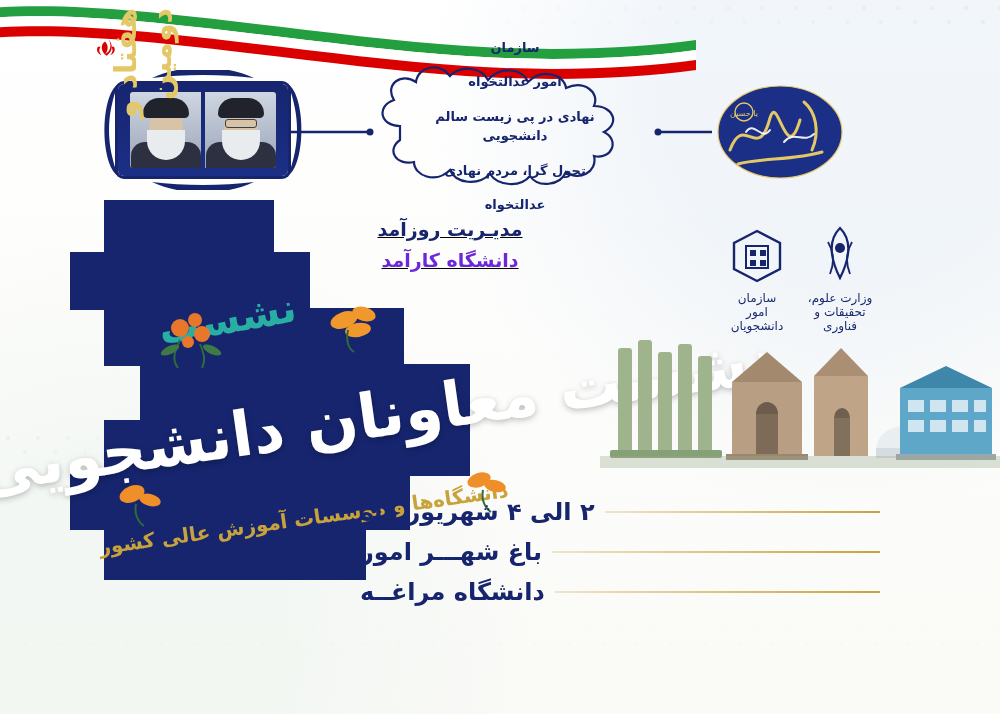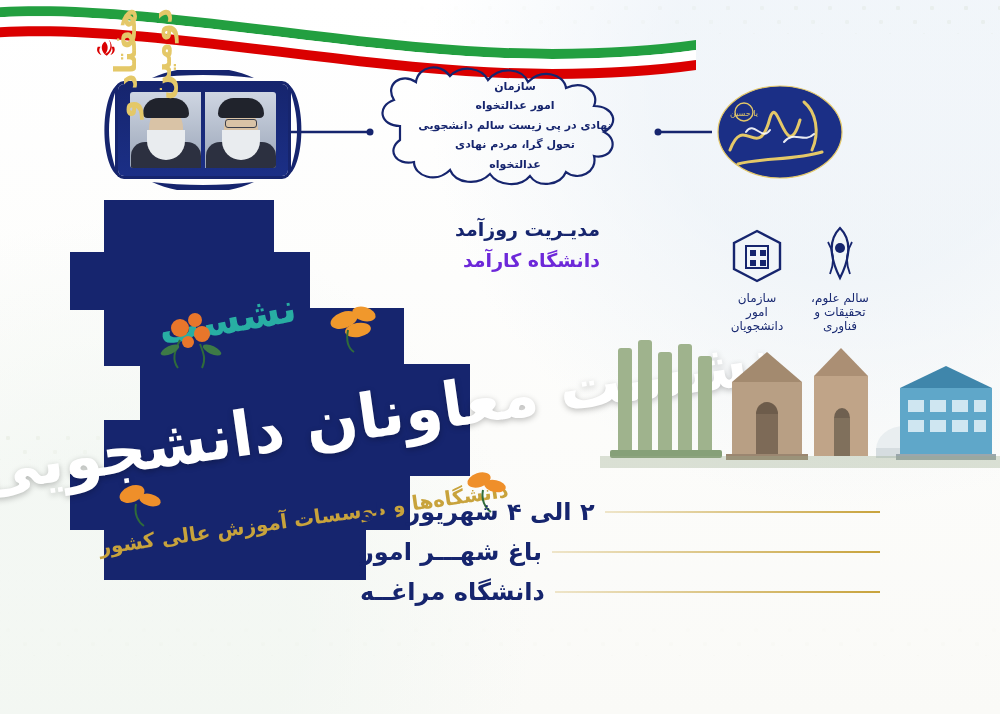"سازمان" .cloud-text { font-size: 11px -> 13px; gap: 3px -> 15px }
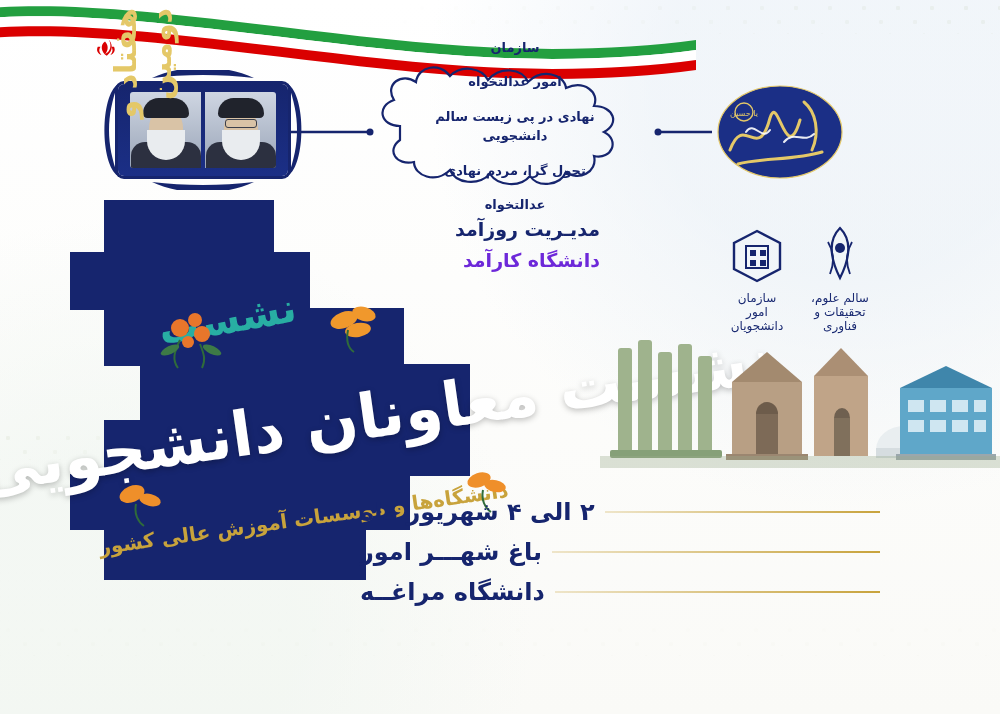"مدیـریت روزآمد" .slogans { right: 400px -> 420px; text-align: right -> center; text-decoration: none -> underline }
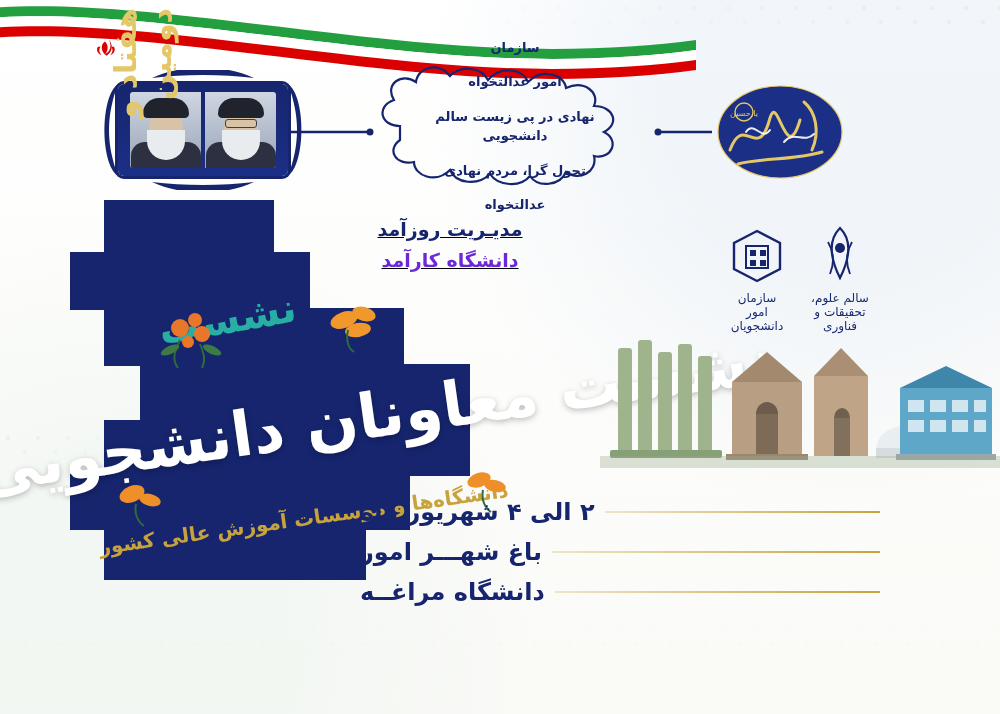"سالم علوم، تحقیقات و فناوری" div.logo-caption { text: سالم -> وزارت }
